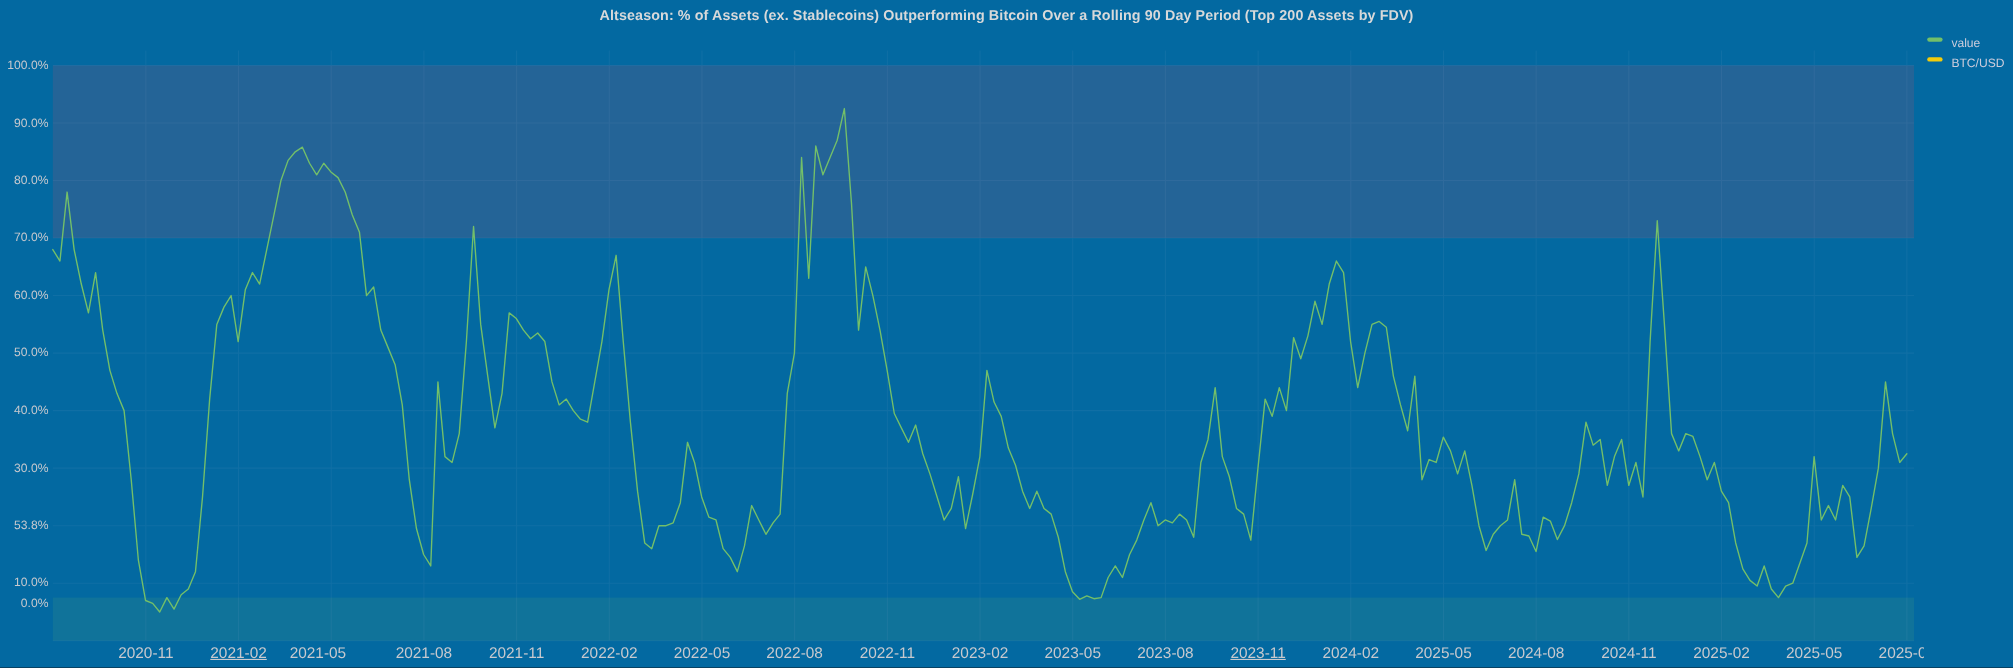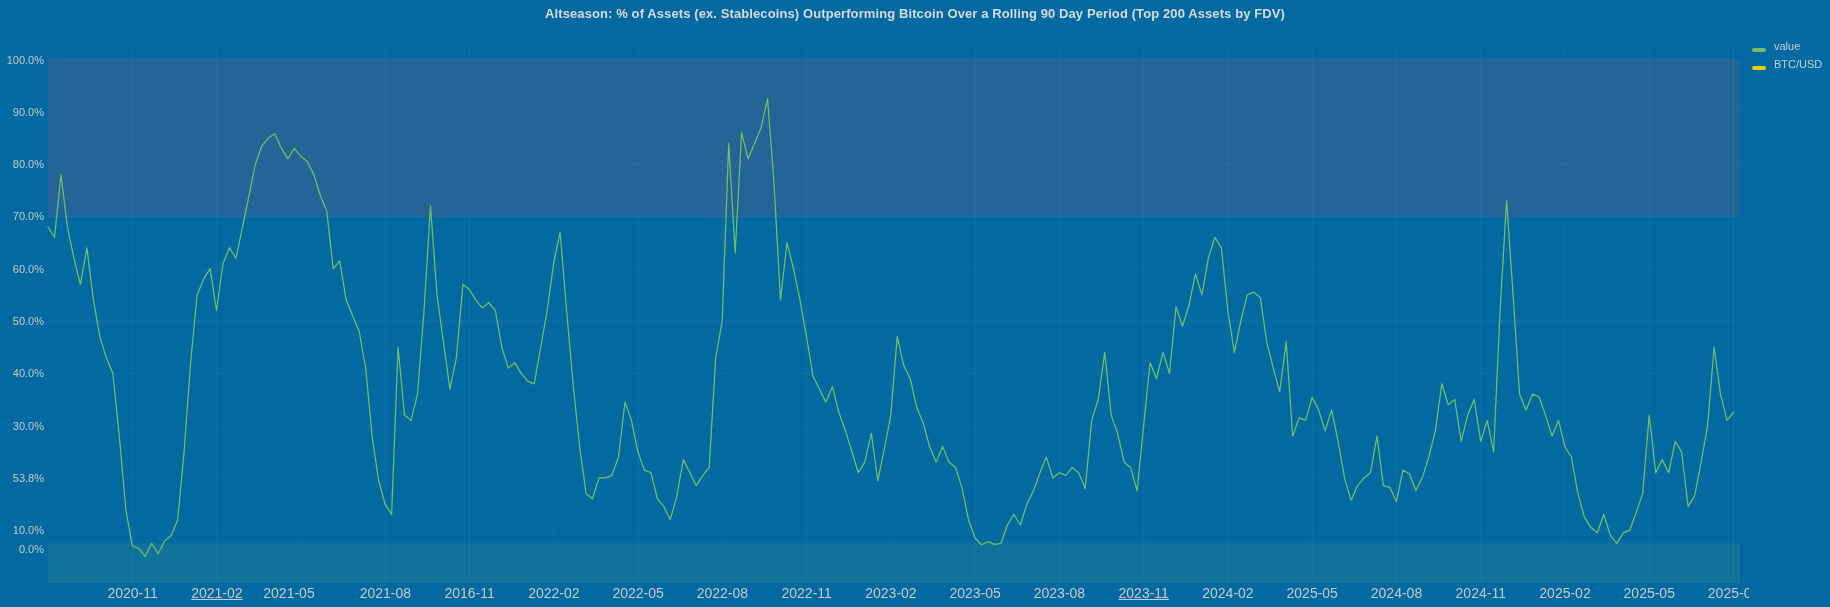"value" .legend-item { align-items: flex-end -> flex-start }
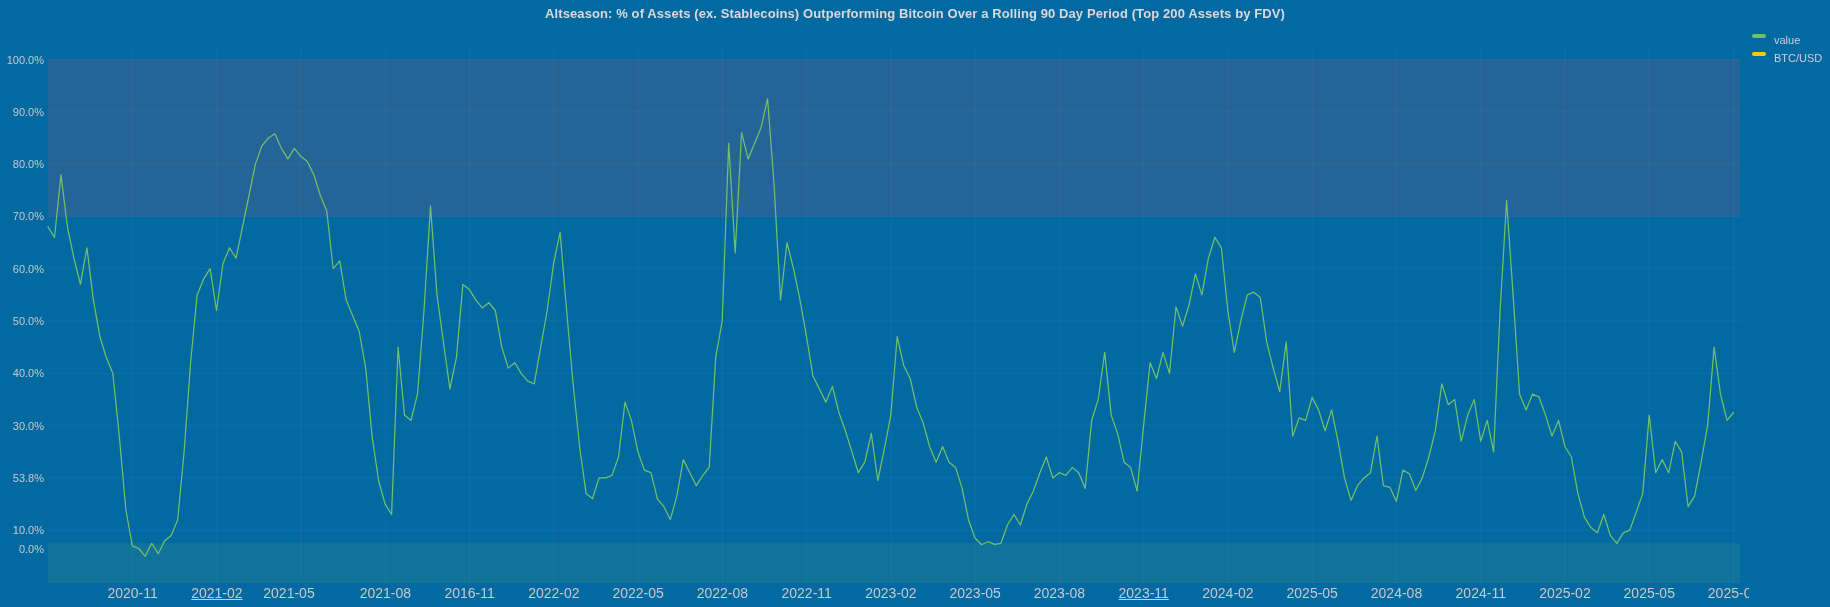"2016-11" div.x-tick-label { text: 2016-11 -> 2021-11 }
